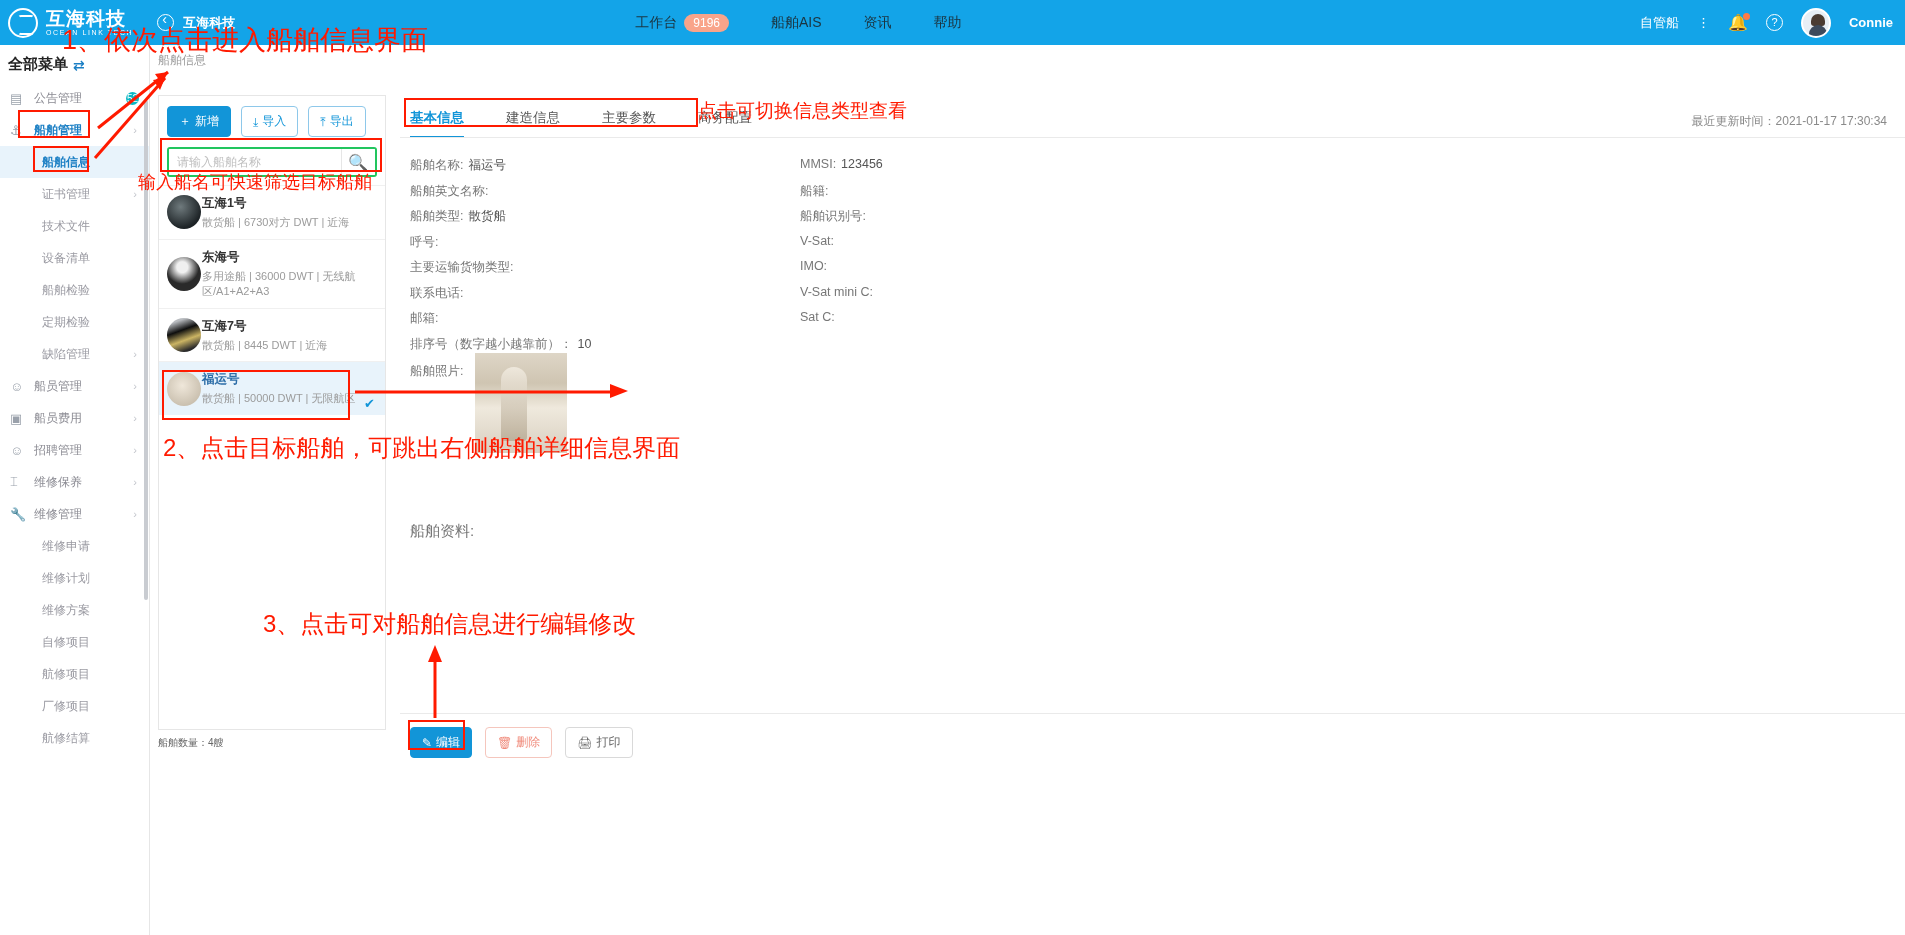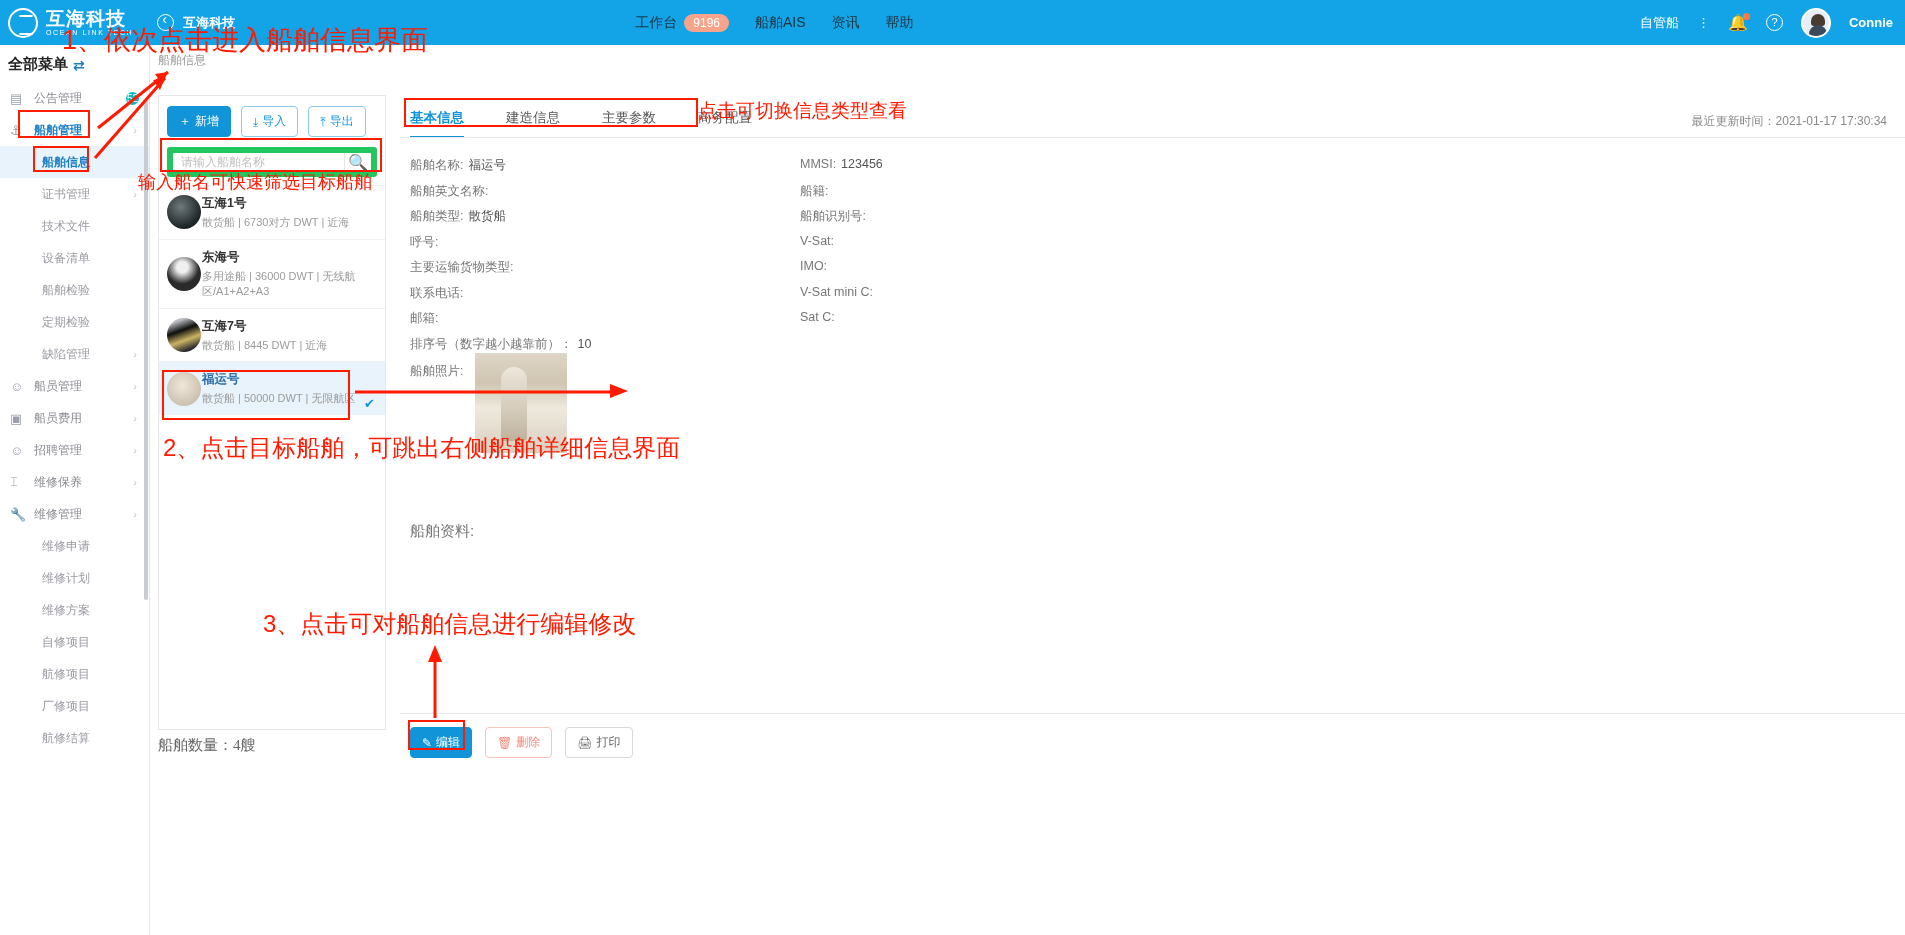"工作台" .nav { gap: 26px -> 42px }
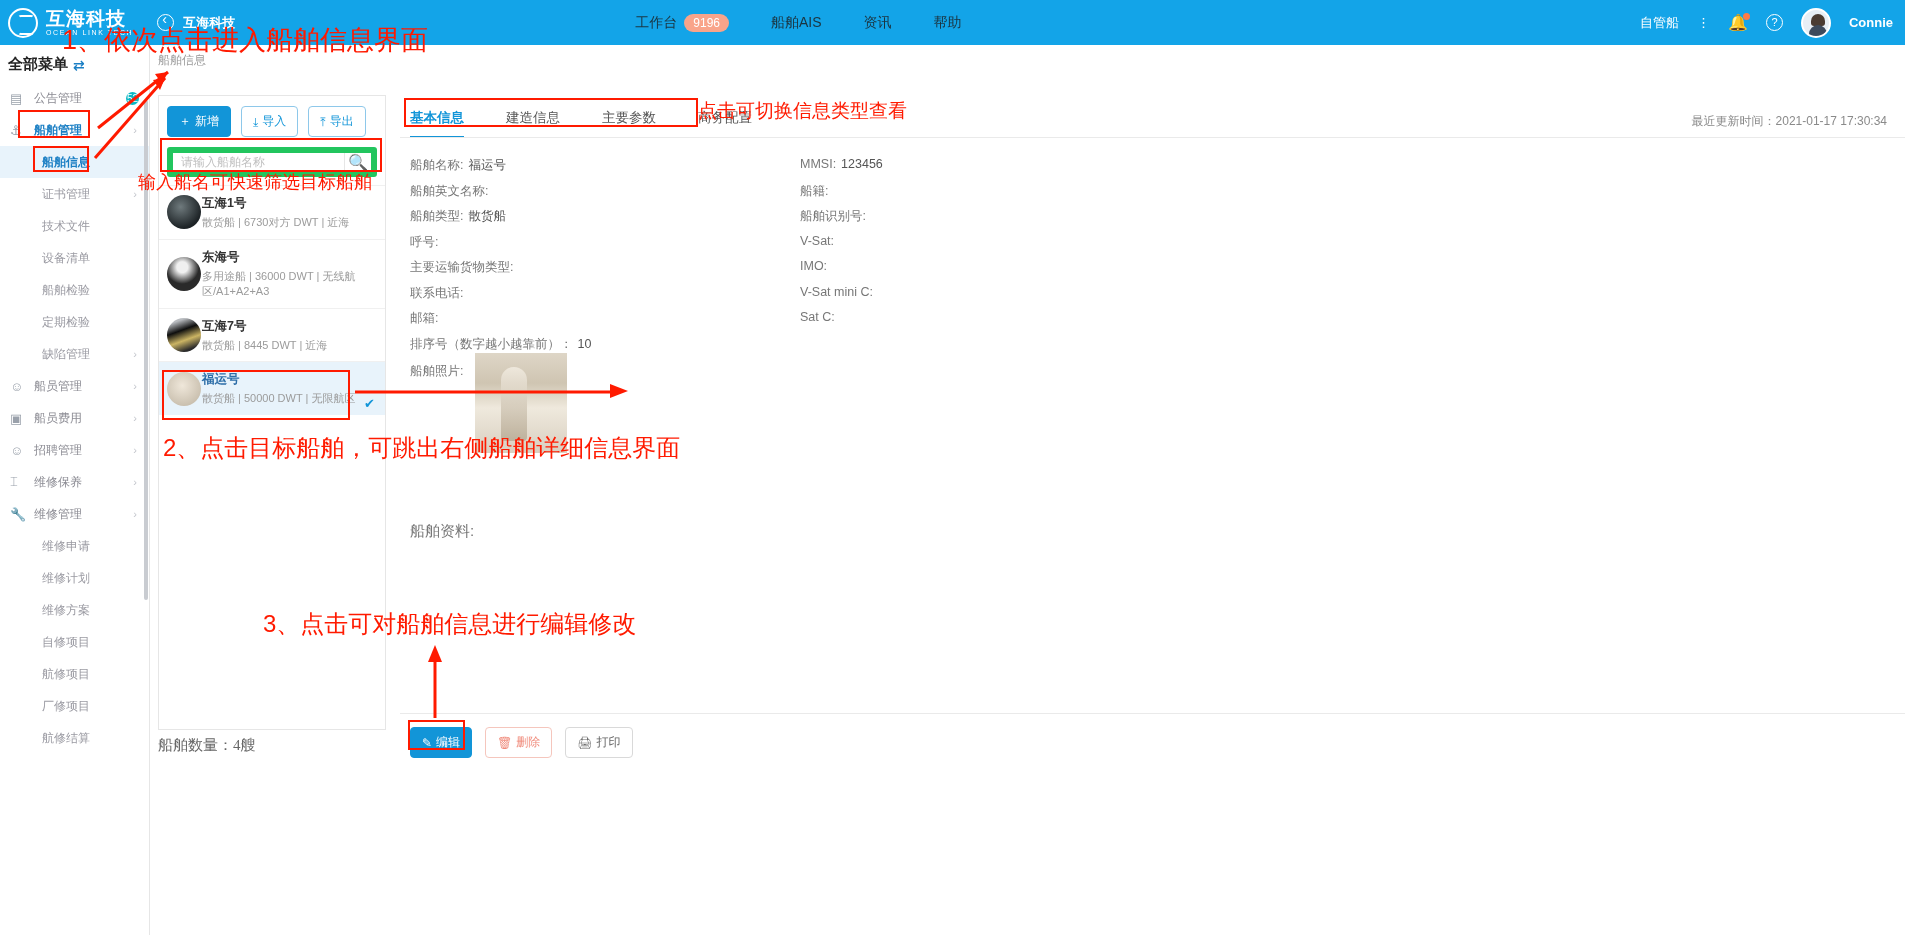"请输入船舶名称" .search-box { border: 6px solid #22c55e -> 2px solid #22c55e }
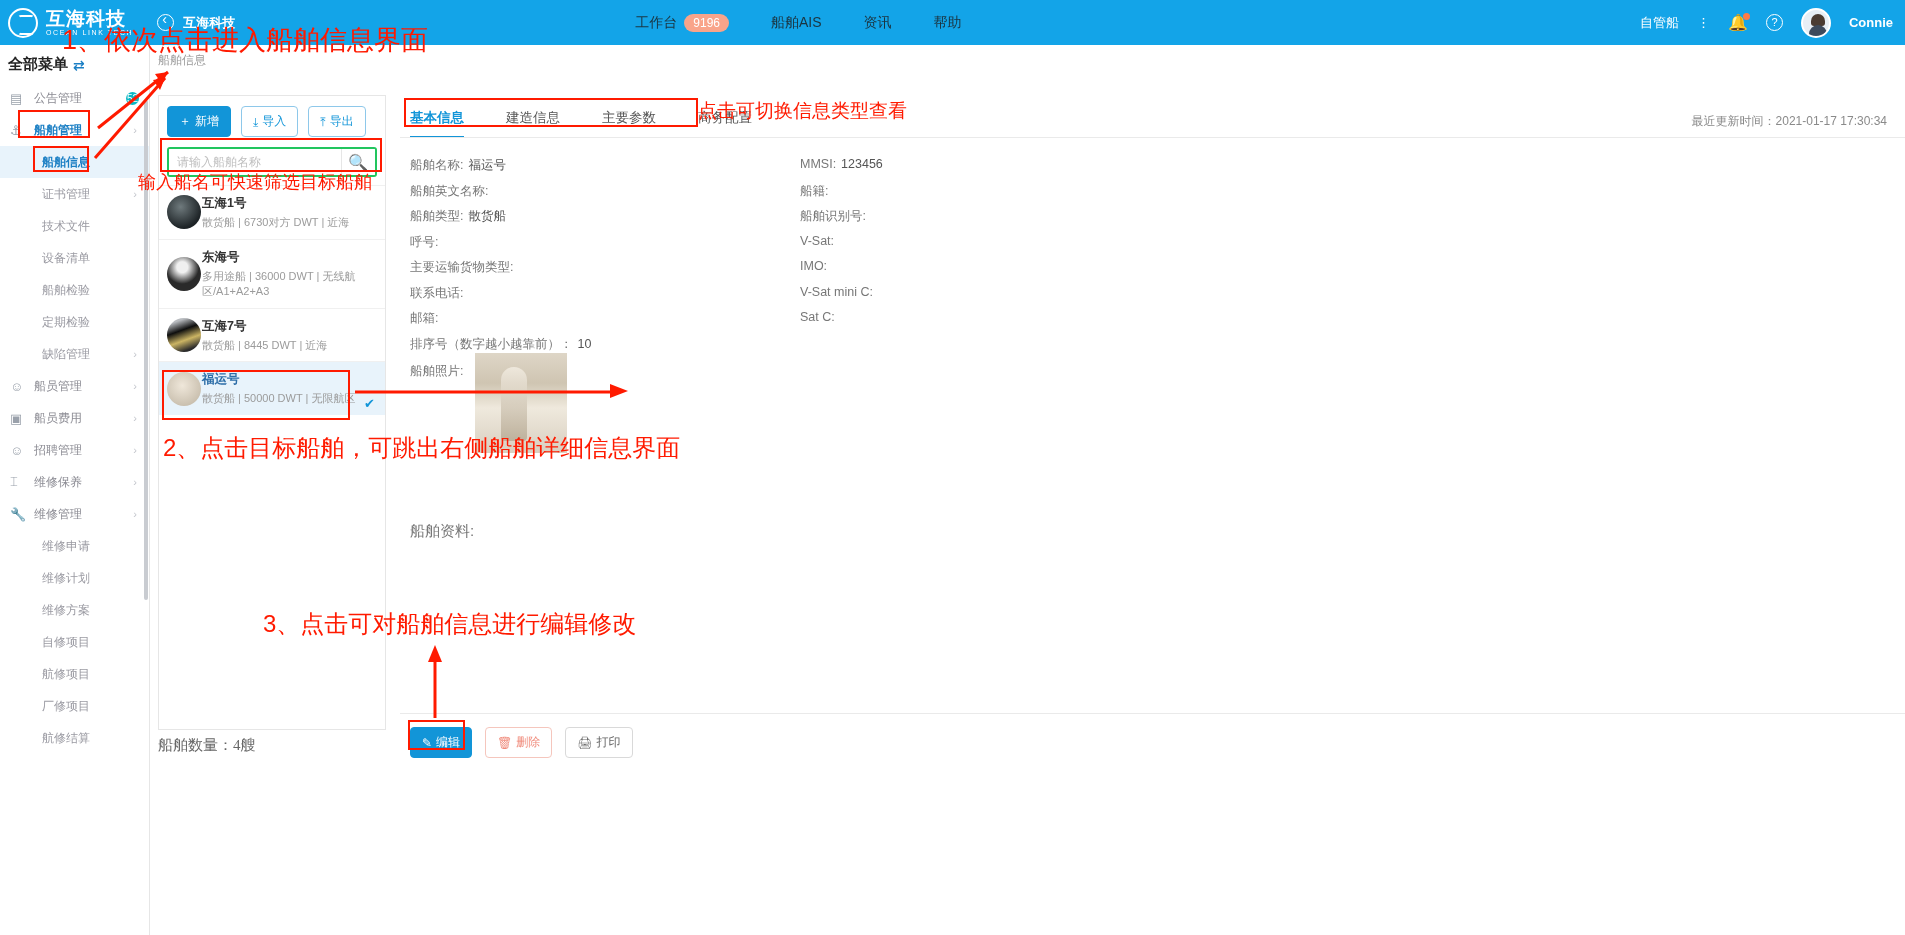"船舶数量：4艘" .ship-count { font-family: Liberation Serif, serif -> none; font-size: 15px -> 10px }
